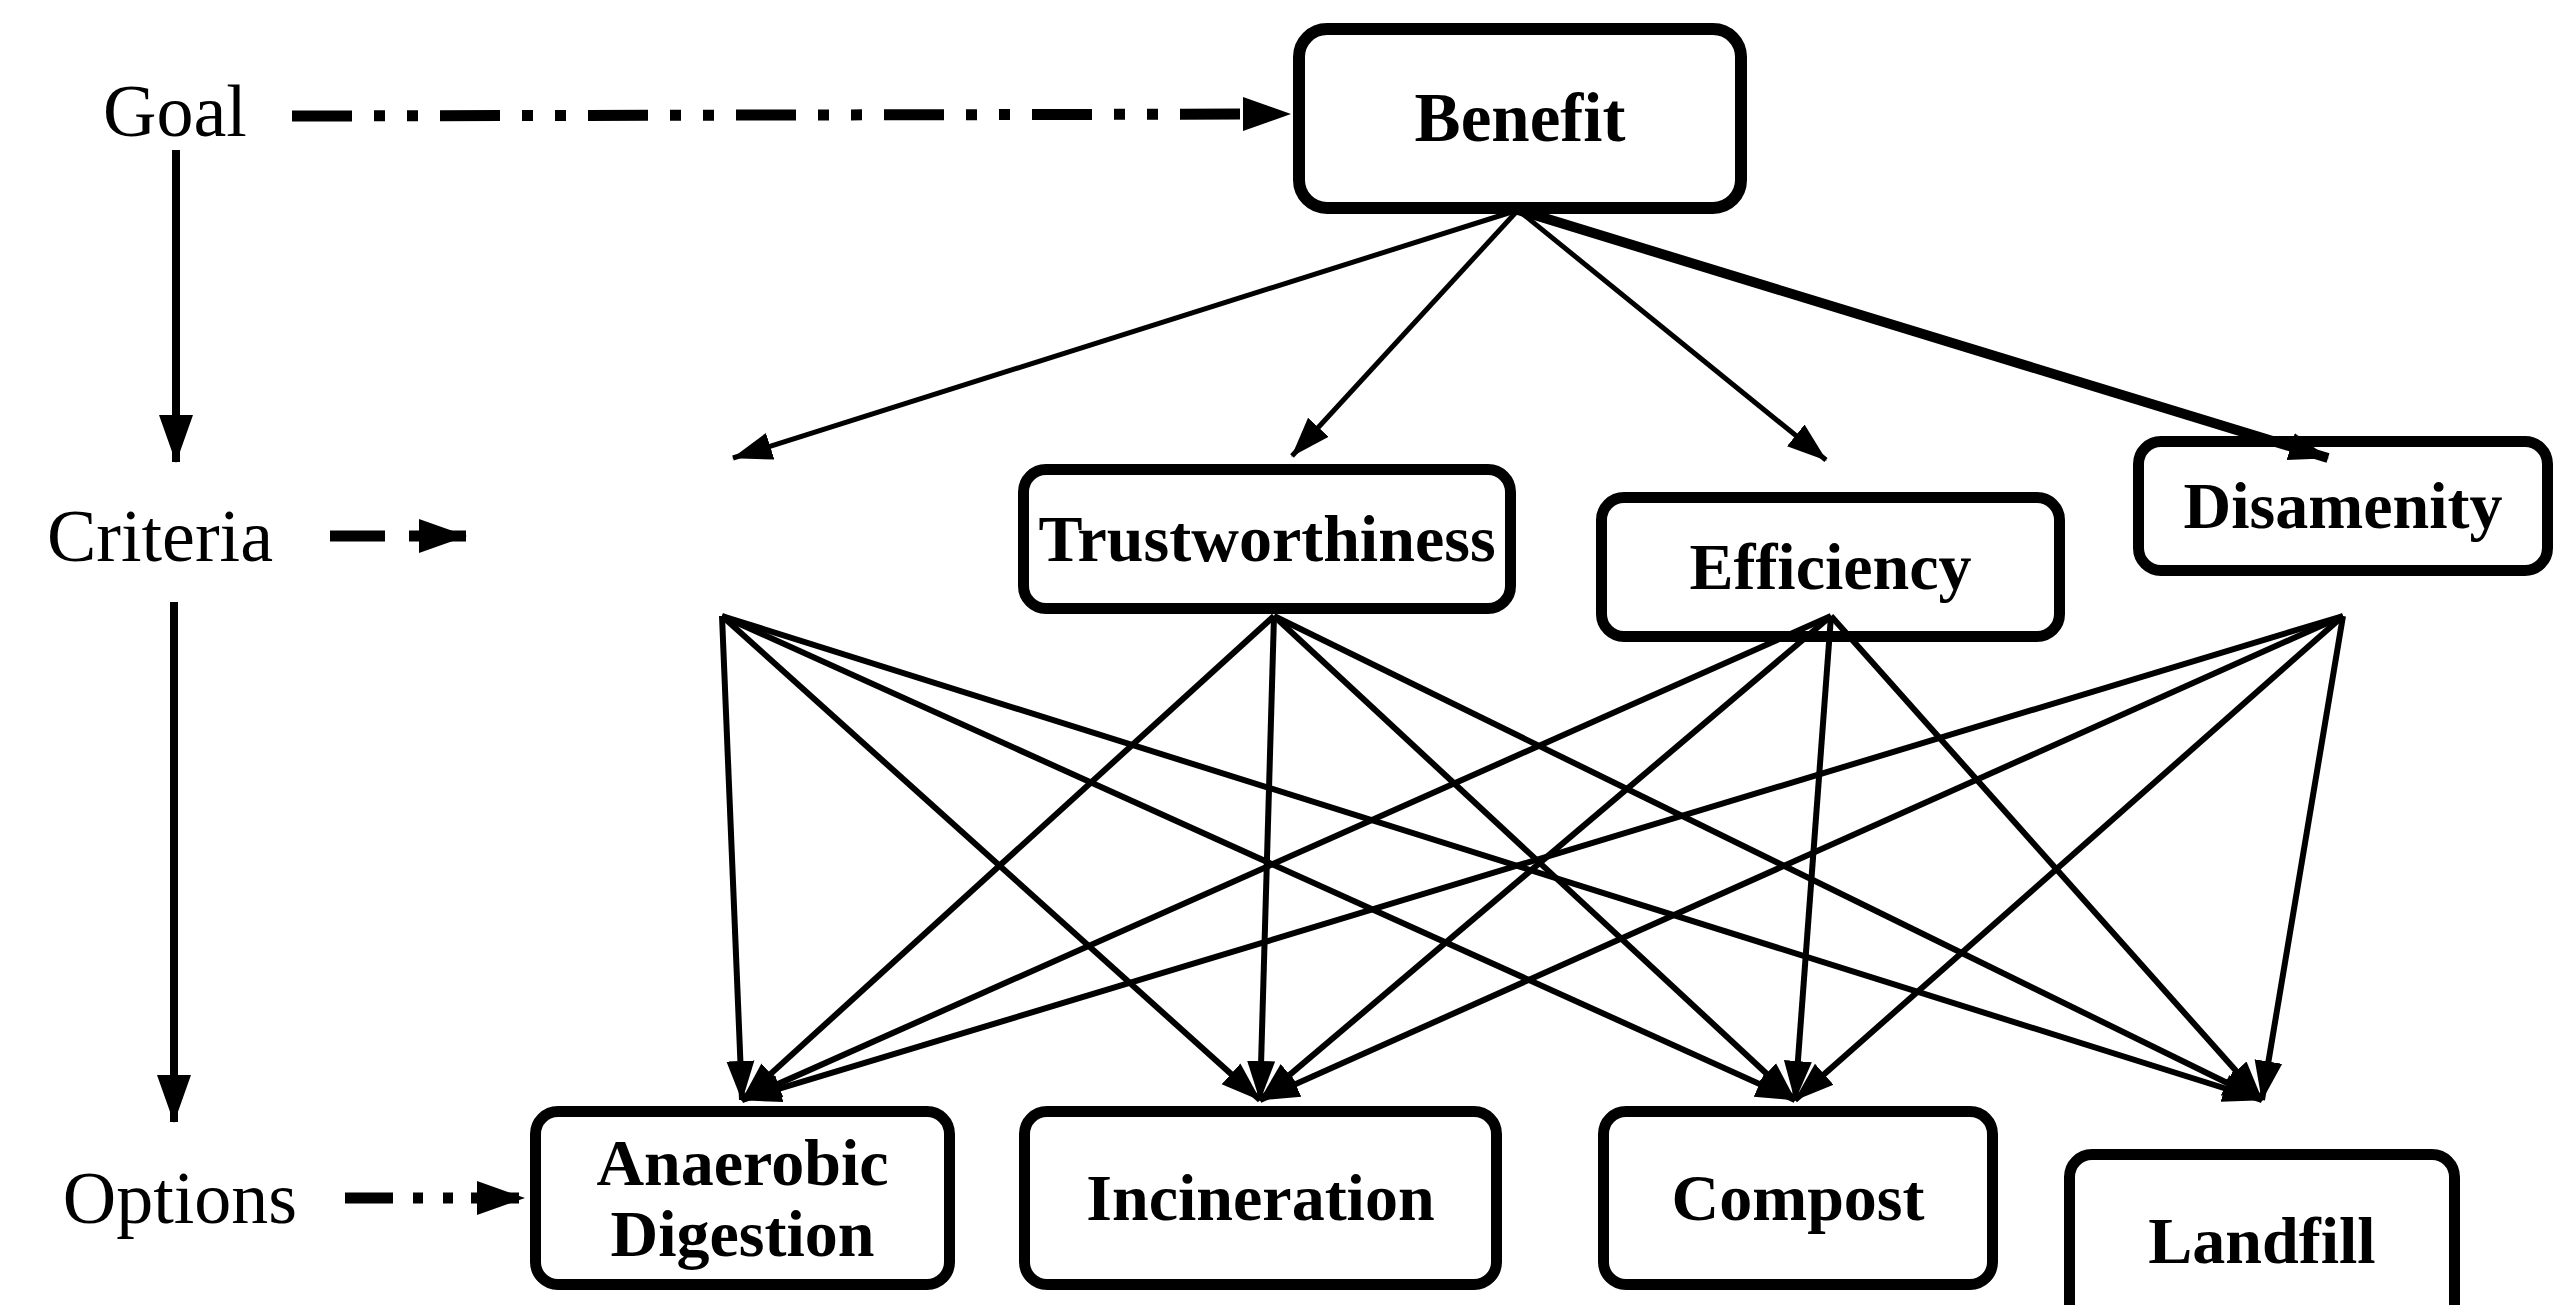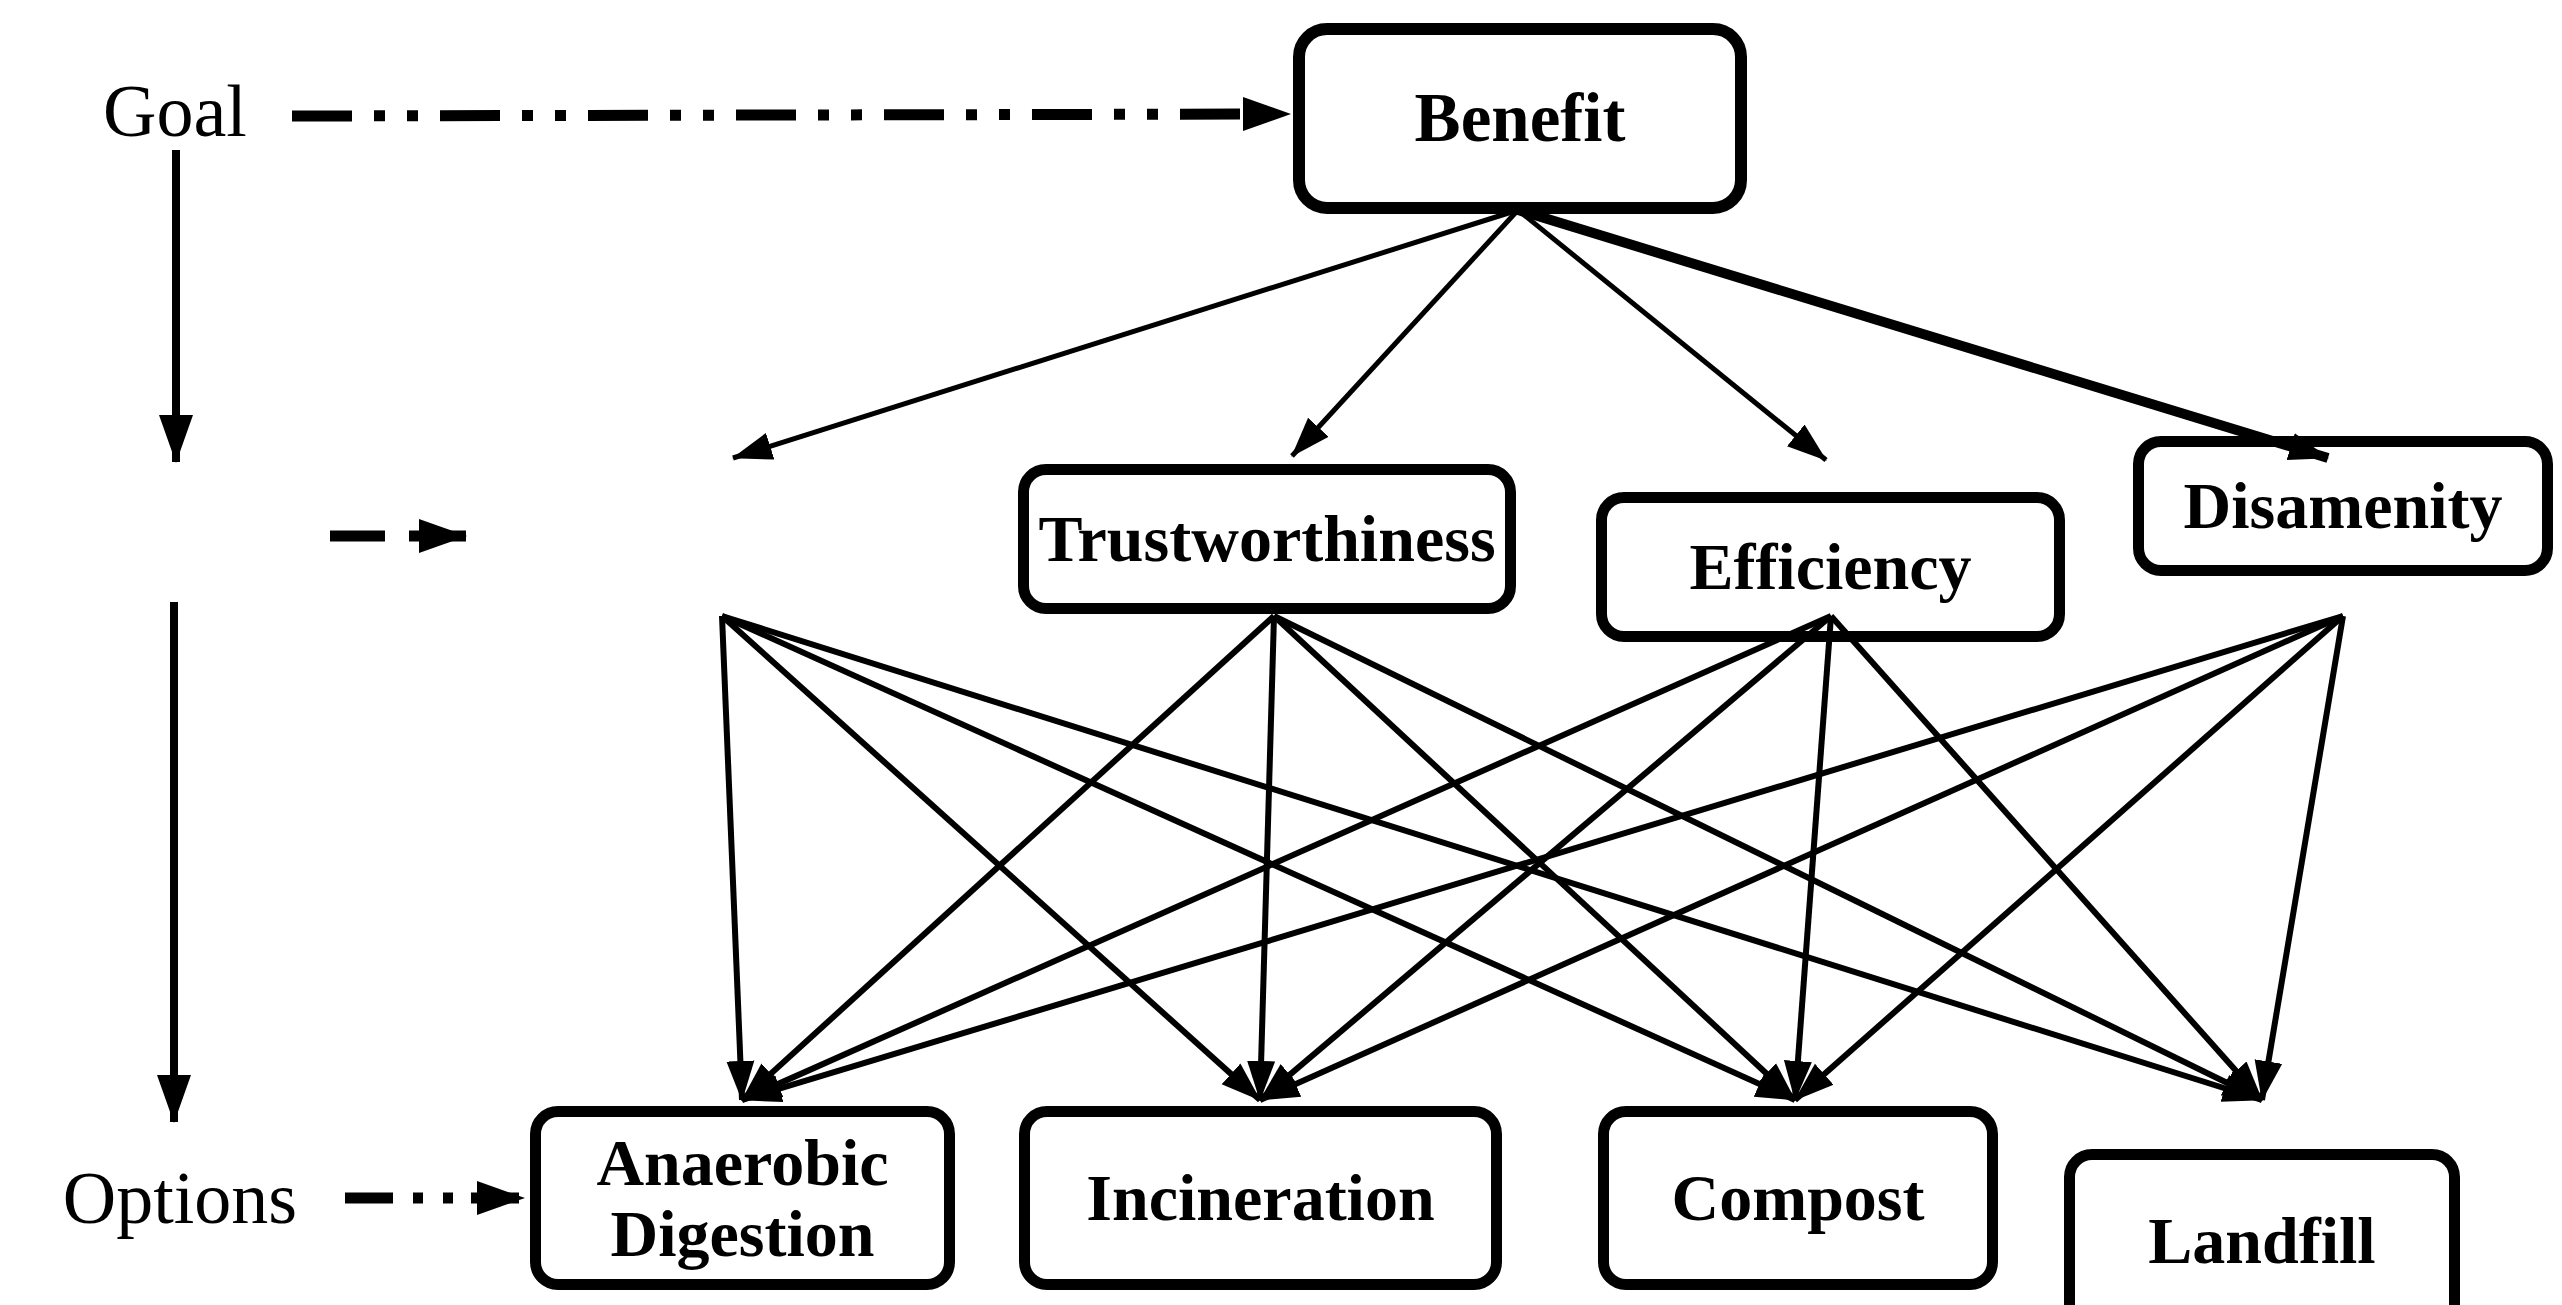"Criteria" div.level-label { html: none -> <div>Criteria</div> }
